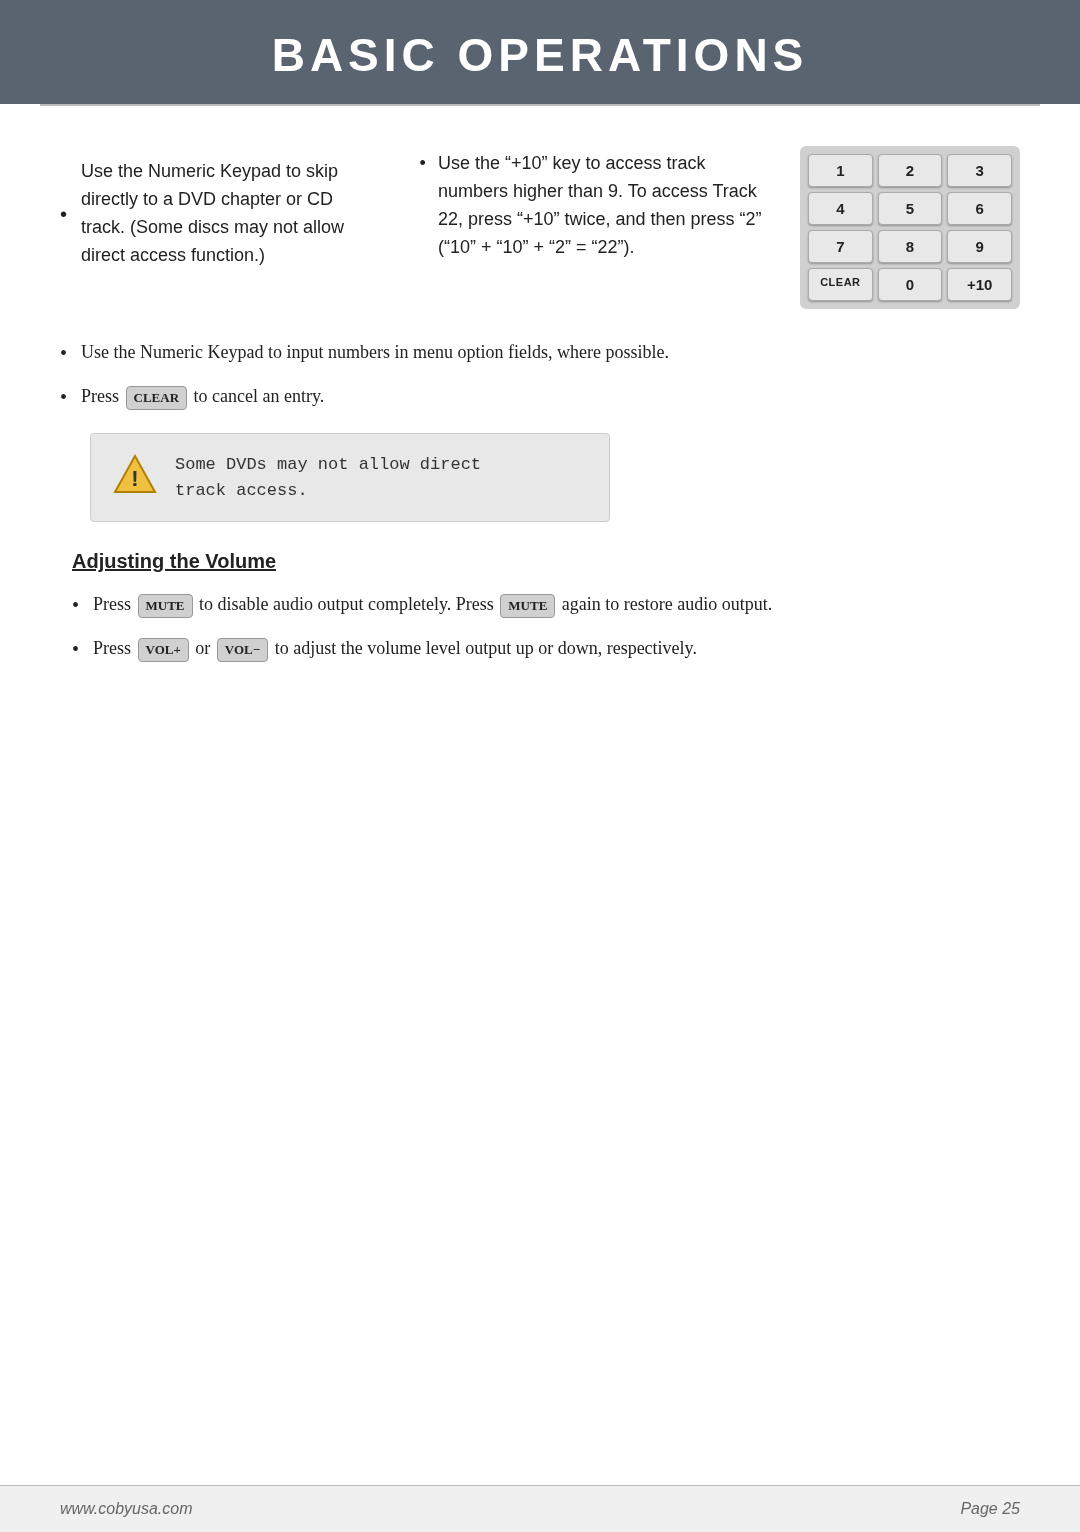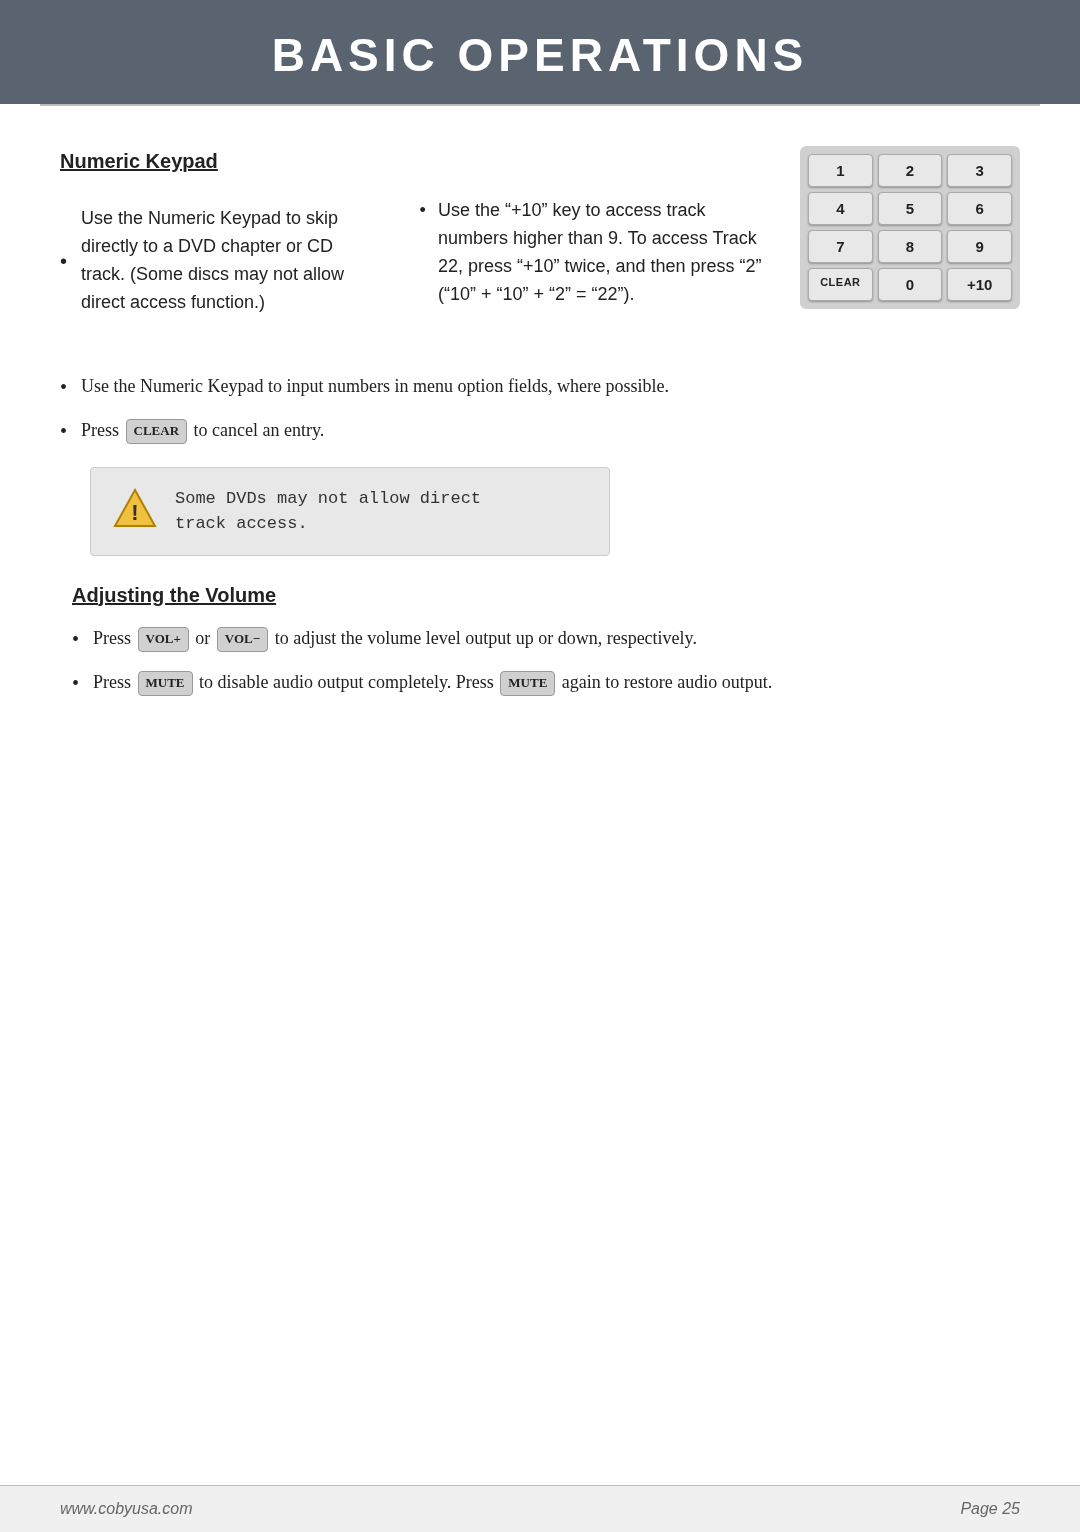"Numeric Keypad" div.section-heading { html: <div>Numeric Keypad</div> -> none }
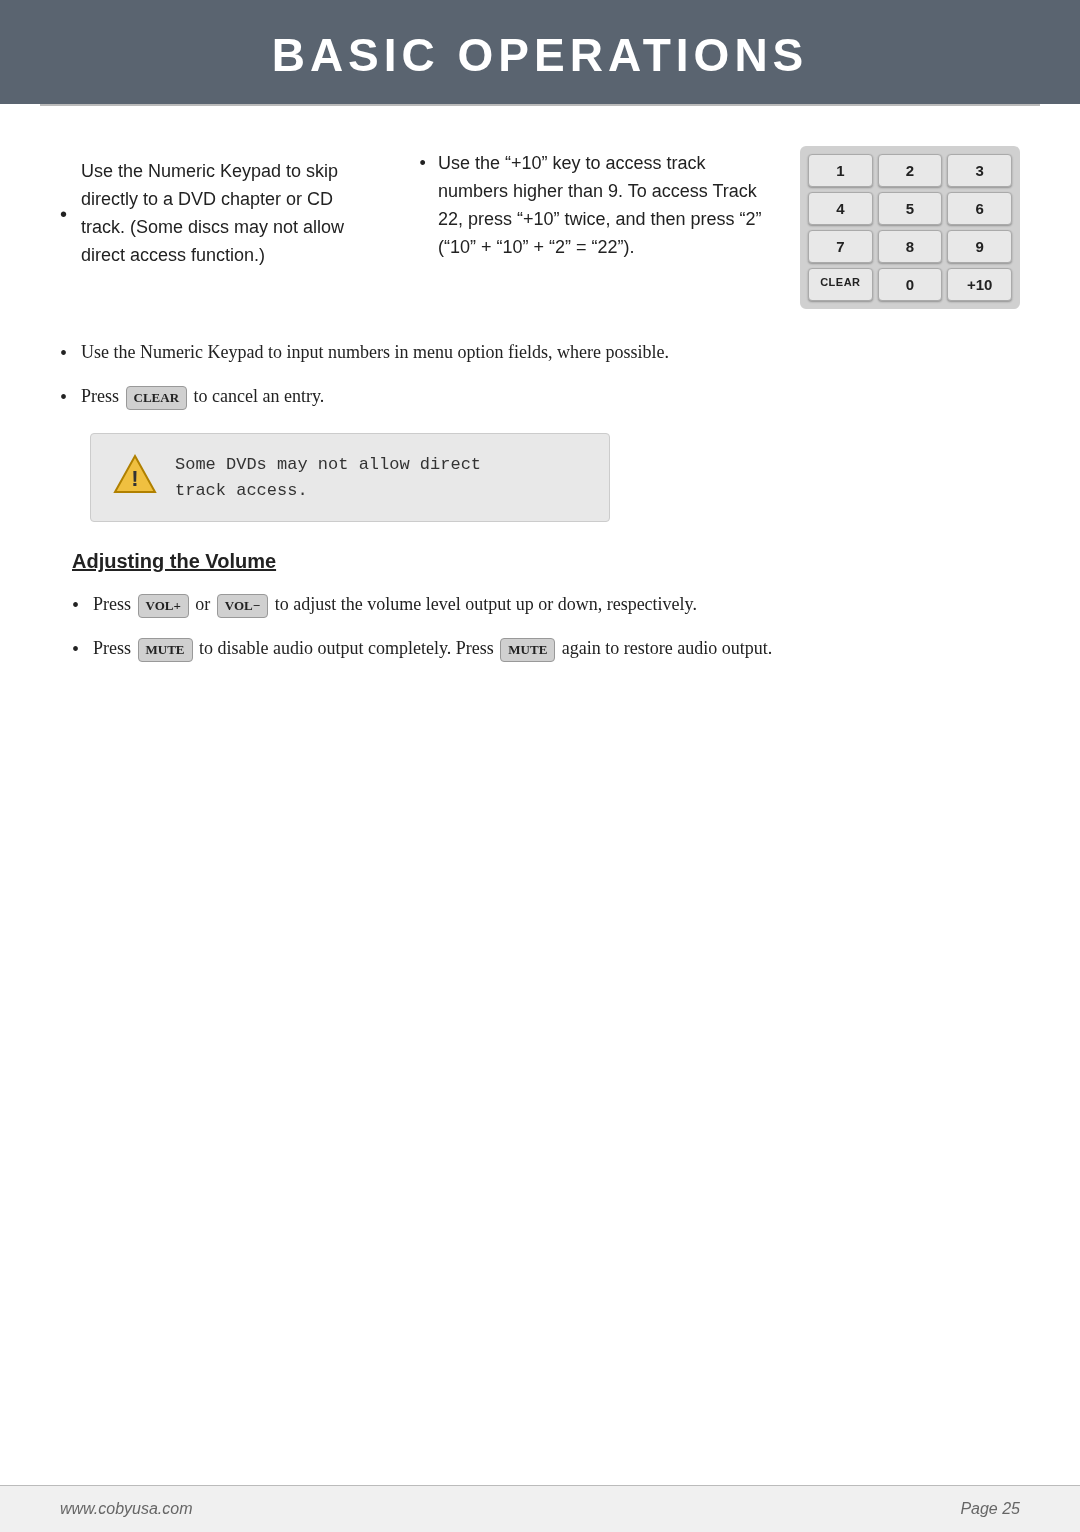"Press VOL+ or VOL− to" div.standalone-bullet { order: before "Press MUTE to disable audio" -> after "Press MUTE to disable audio" }
